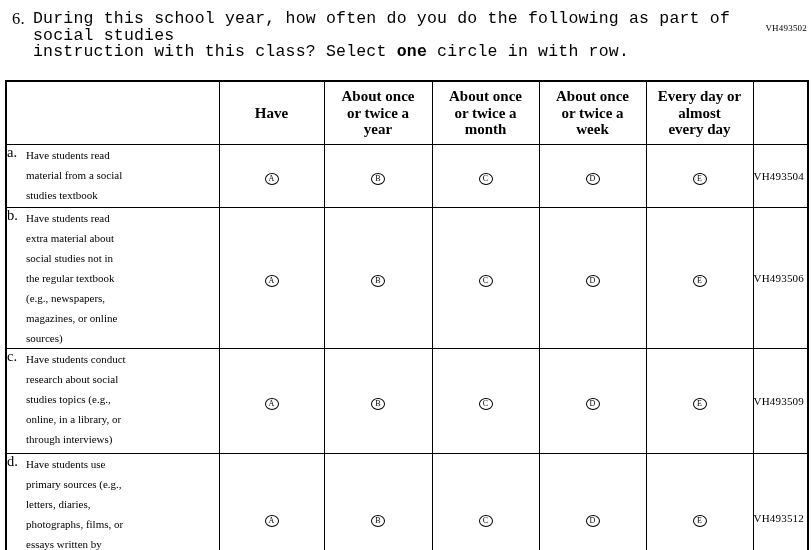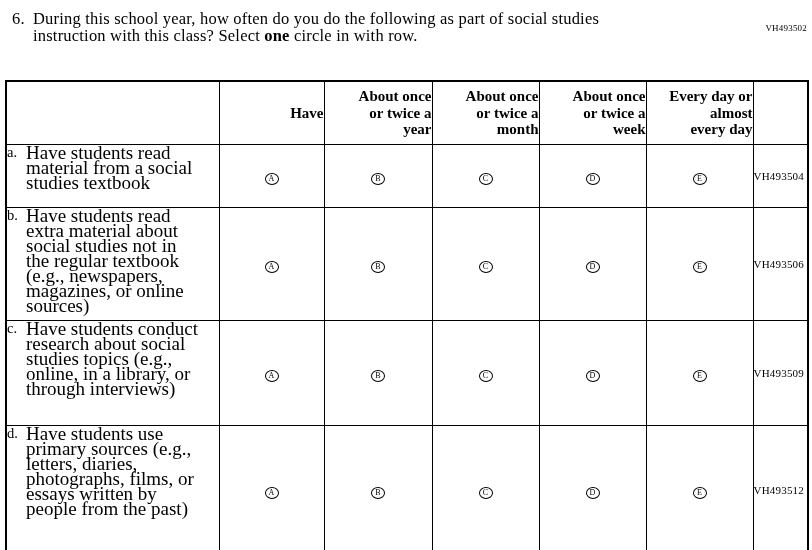"During this school year, how" .q-text { font-family: none -> Liberation Mono, monospace }
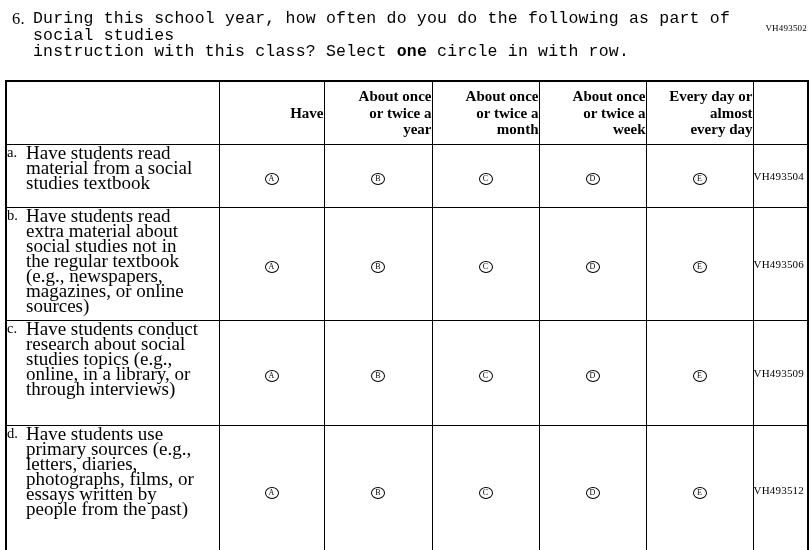"About once" th.hdr { text-align: right -> center }
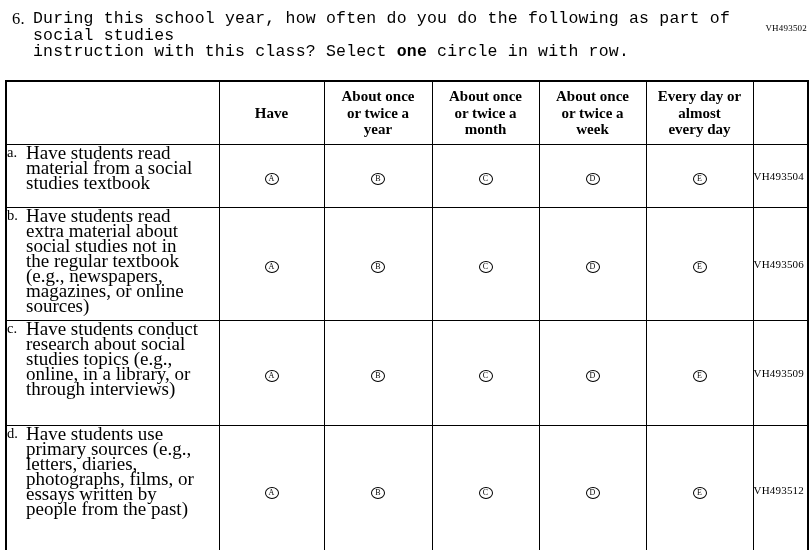"Have students read" .row-text { font-size: 19px -> 11px; line-height: 15px -> 20px }
